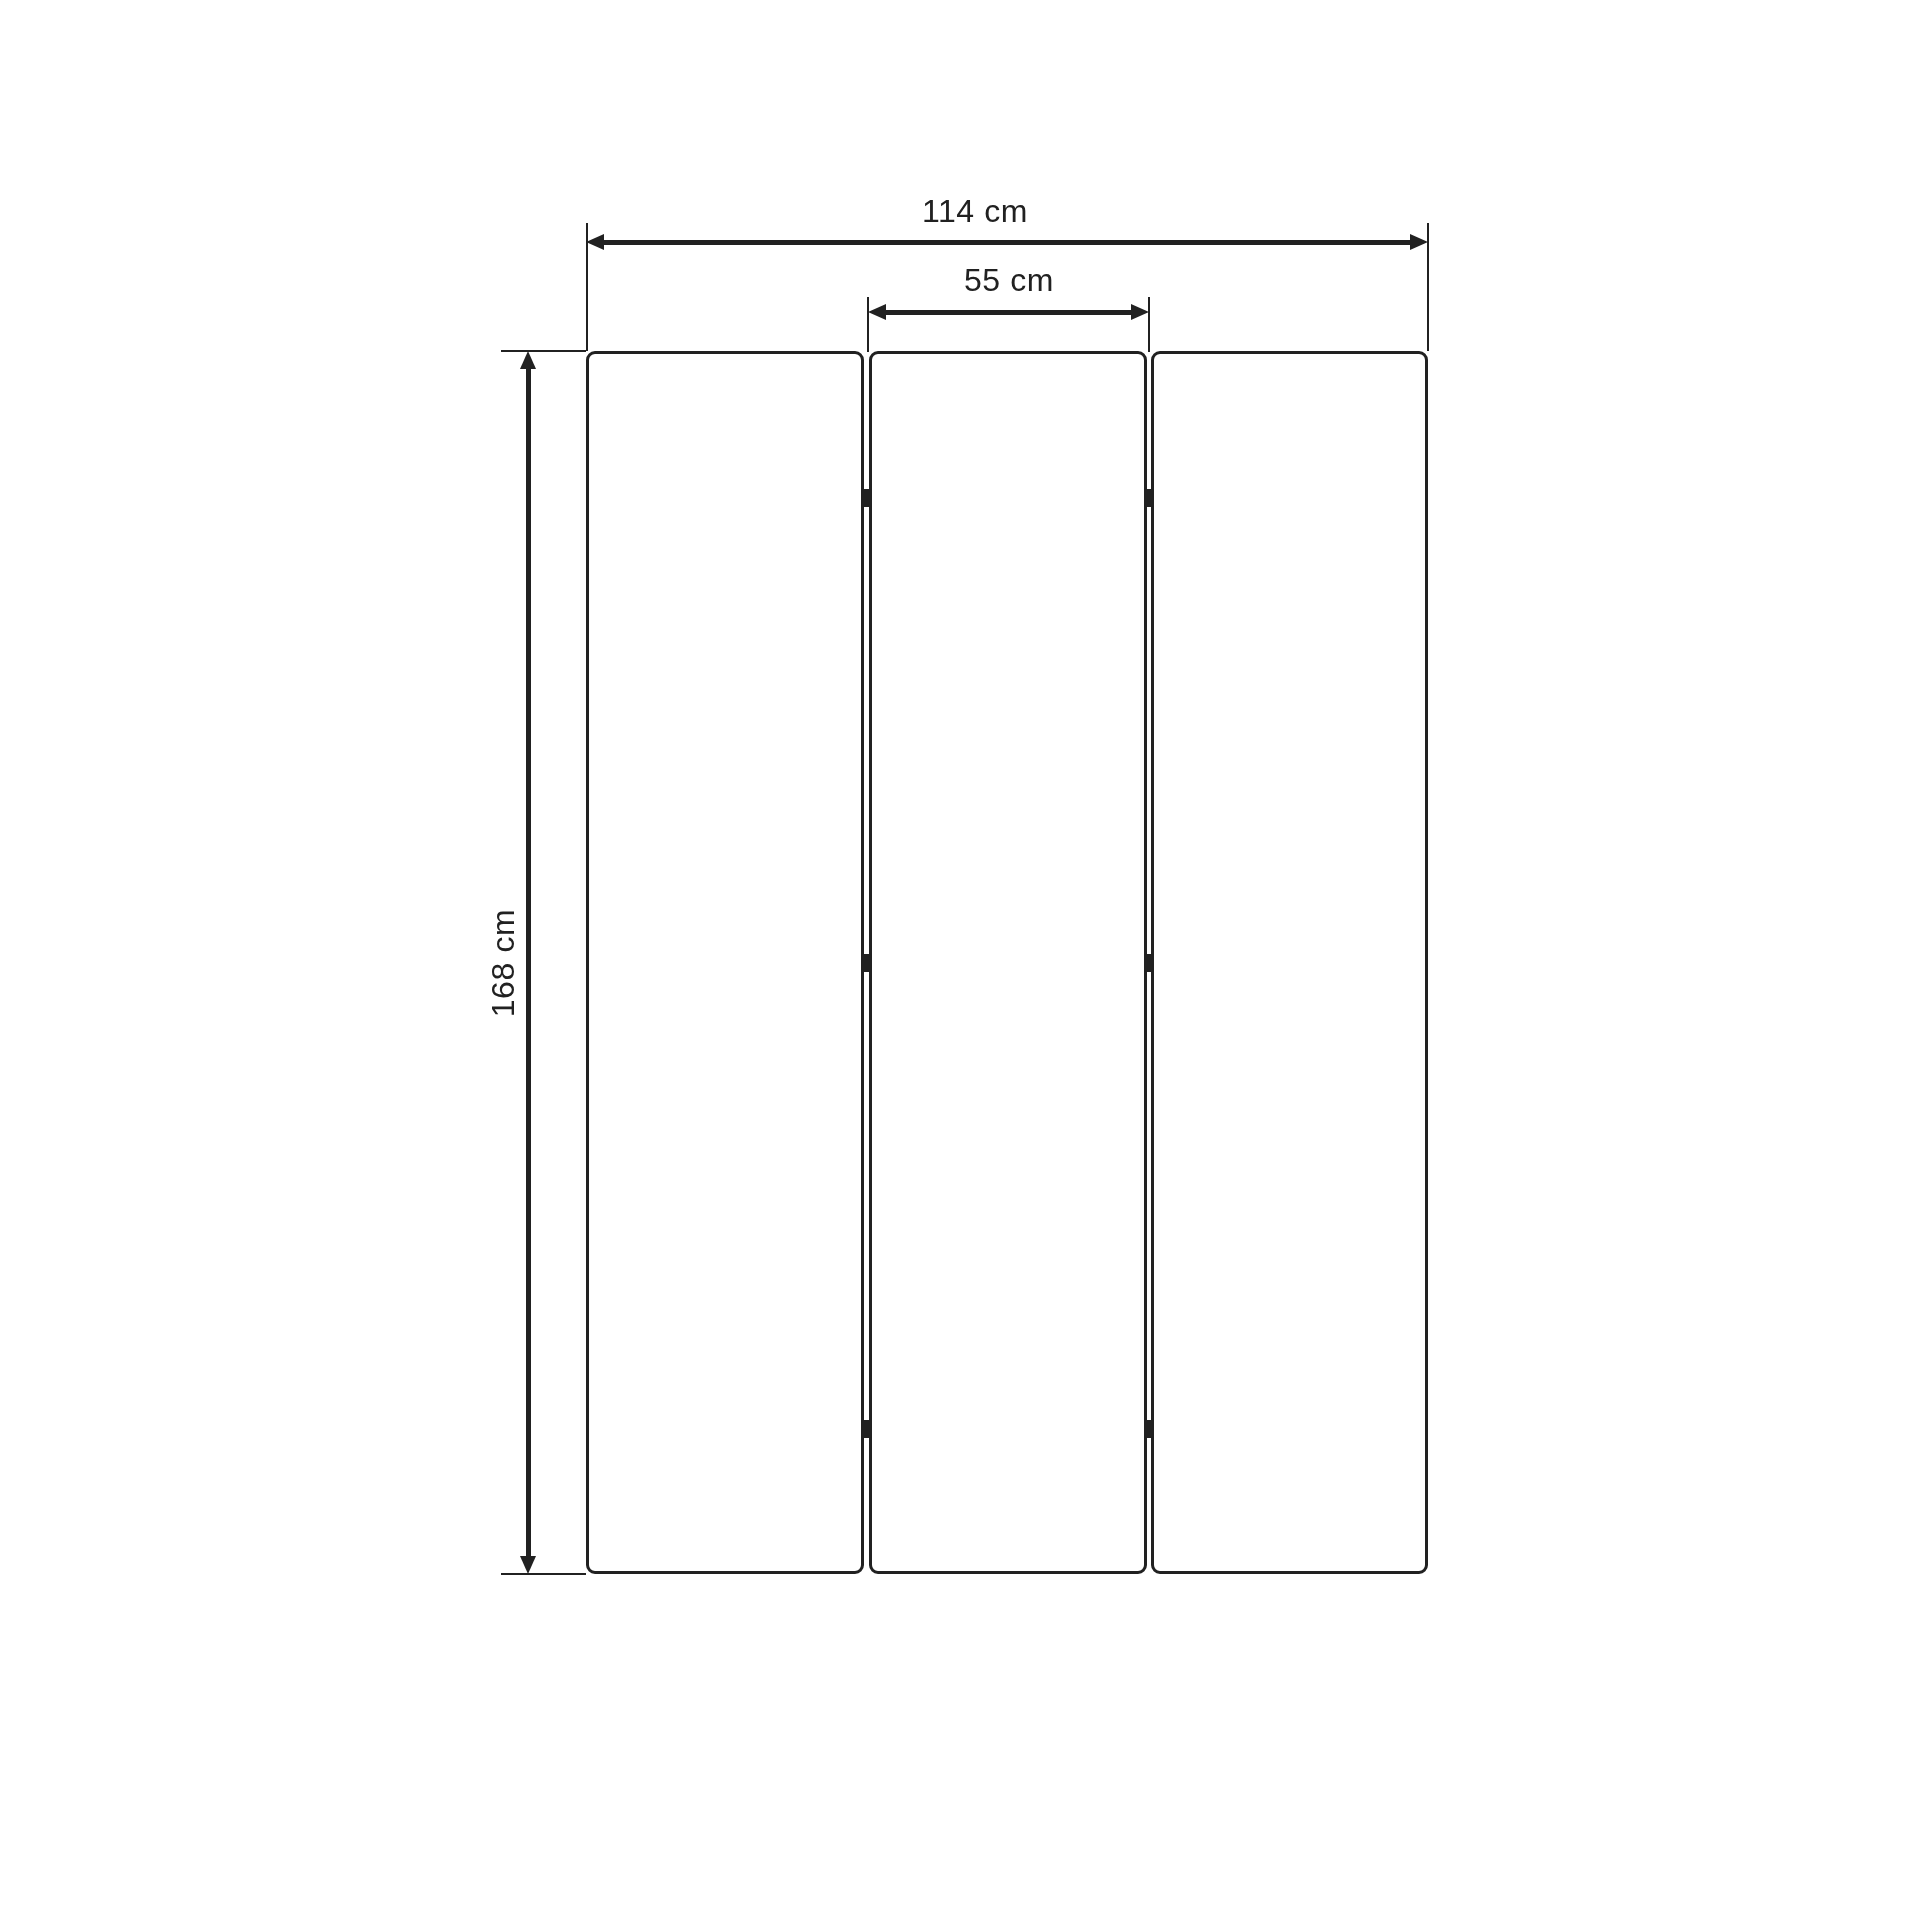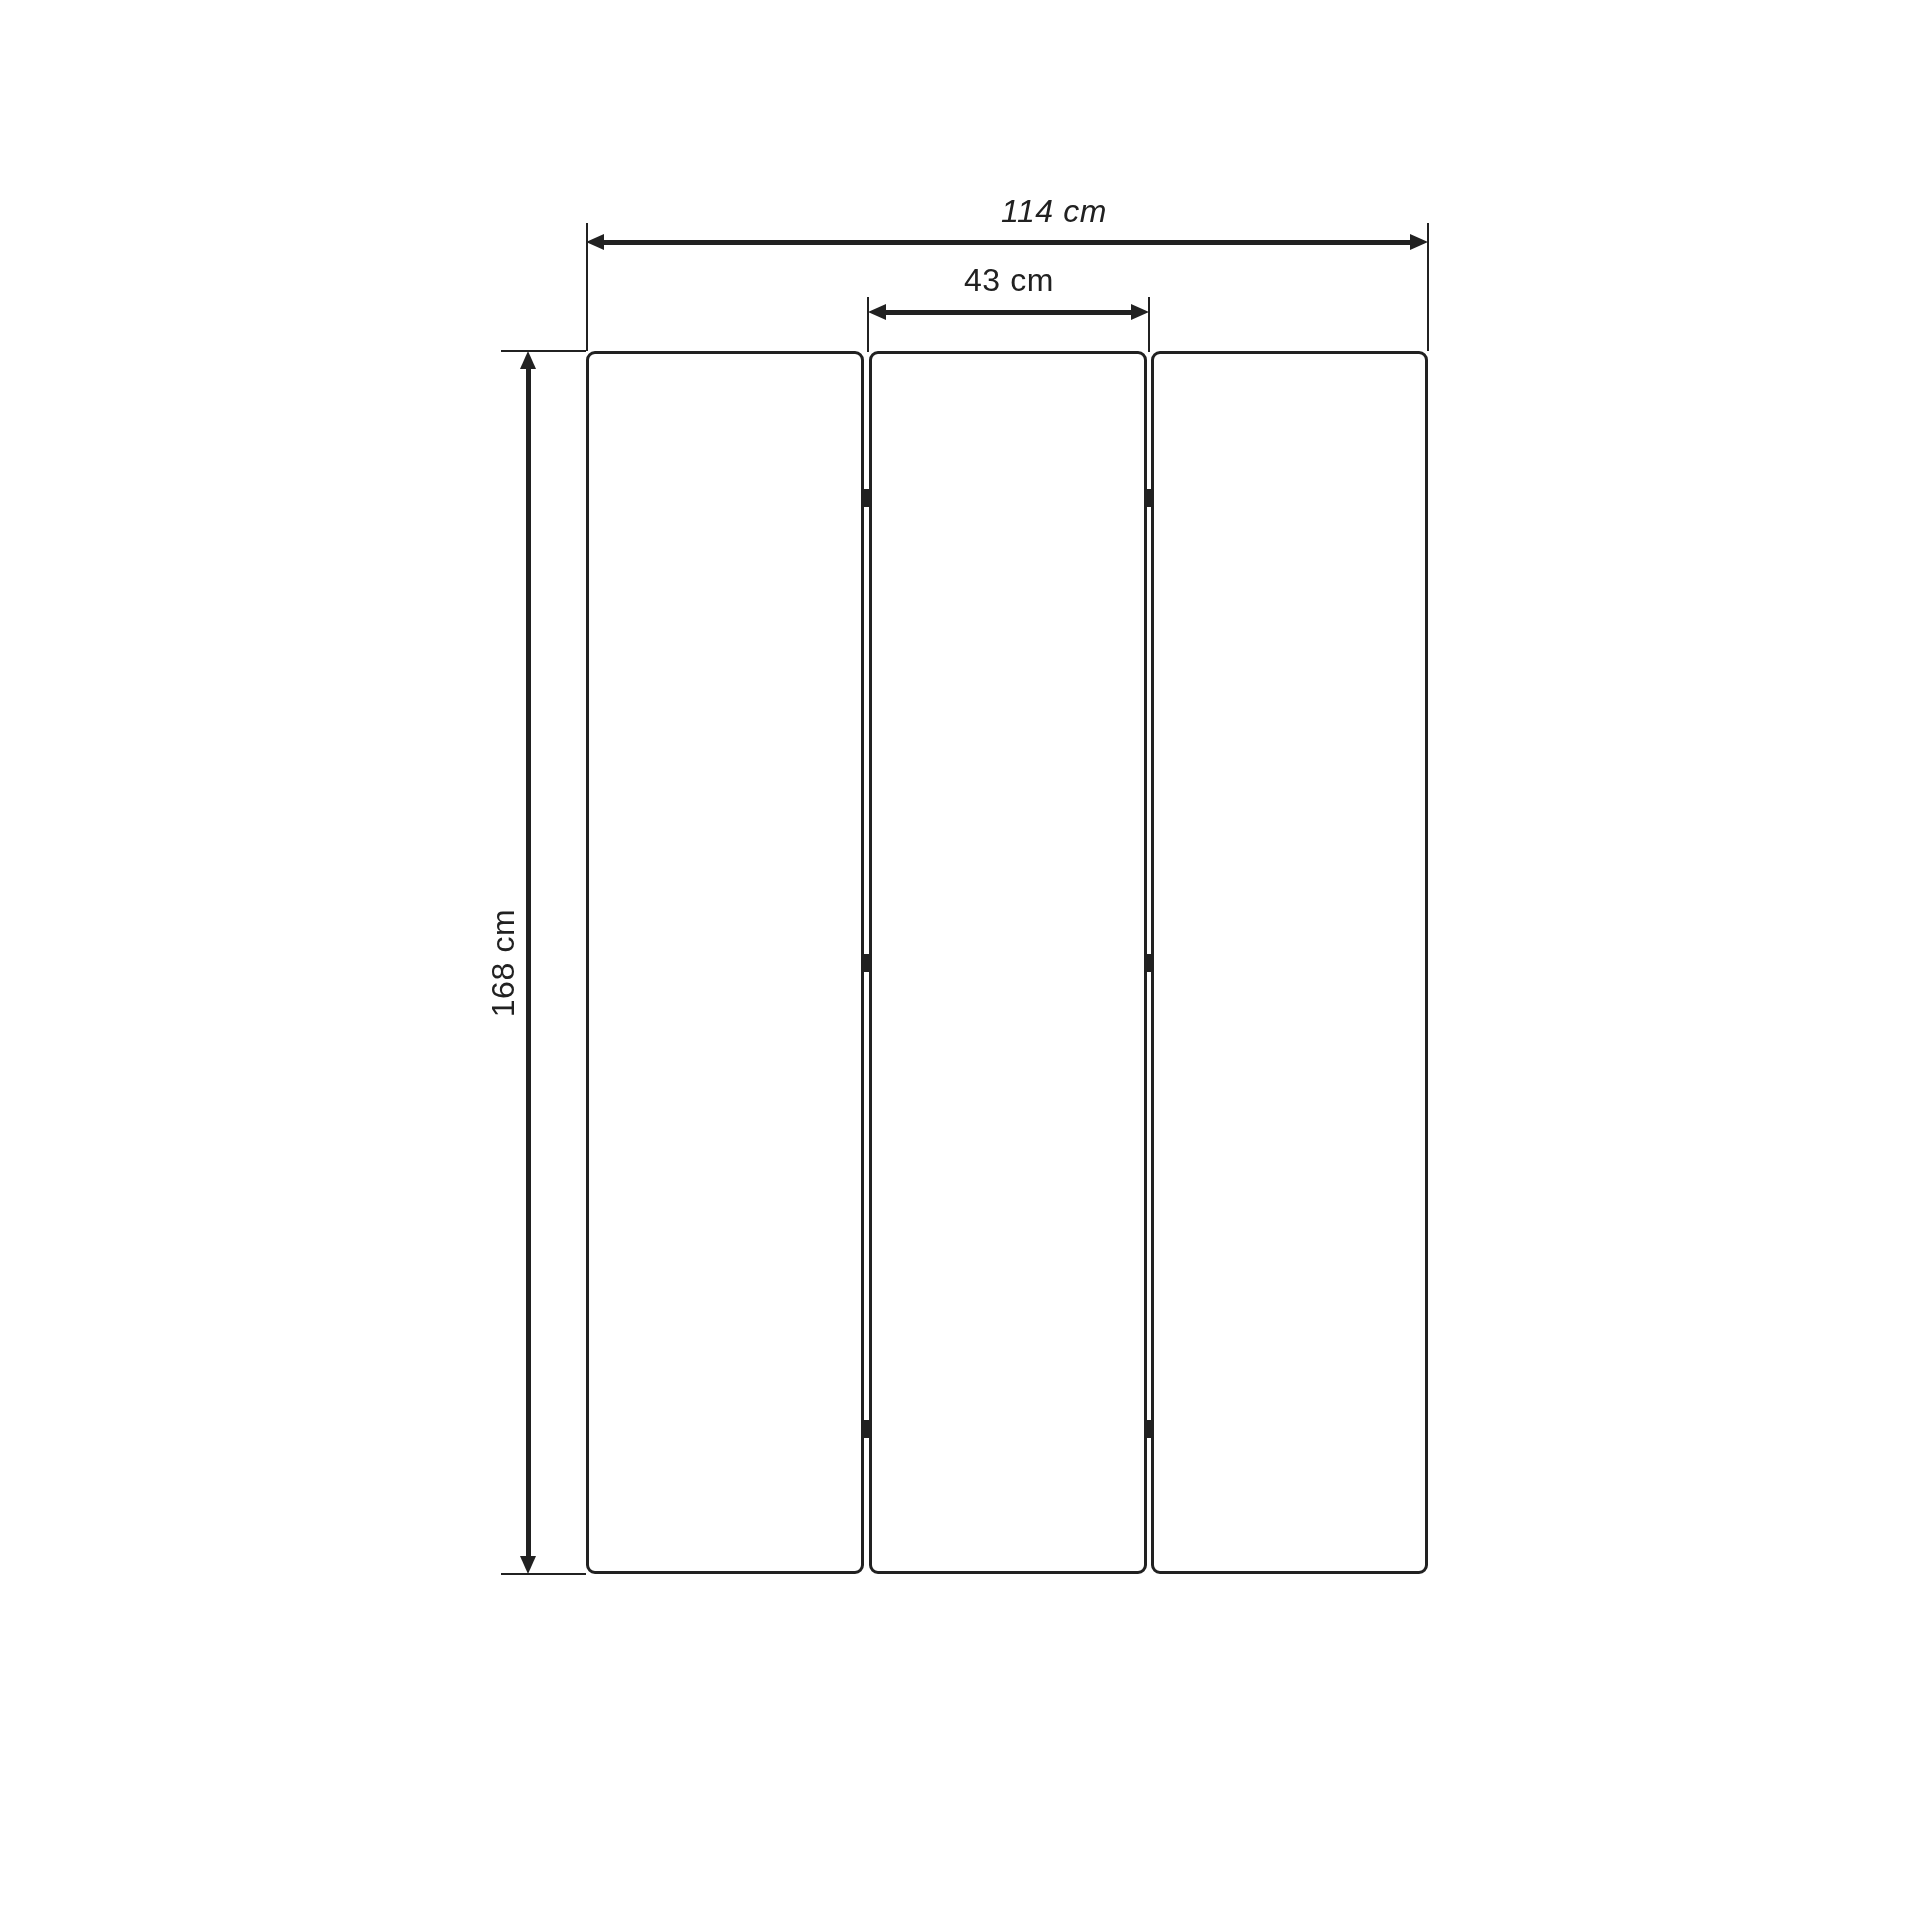"114 cm" div.dim-label { font-style: italic -> none; left: 1054px -> 975px }
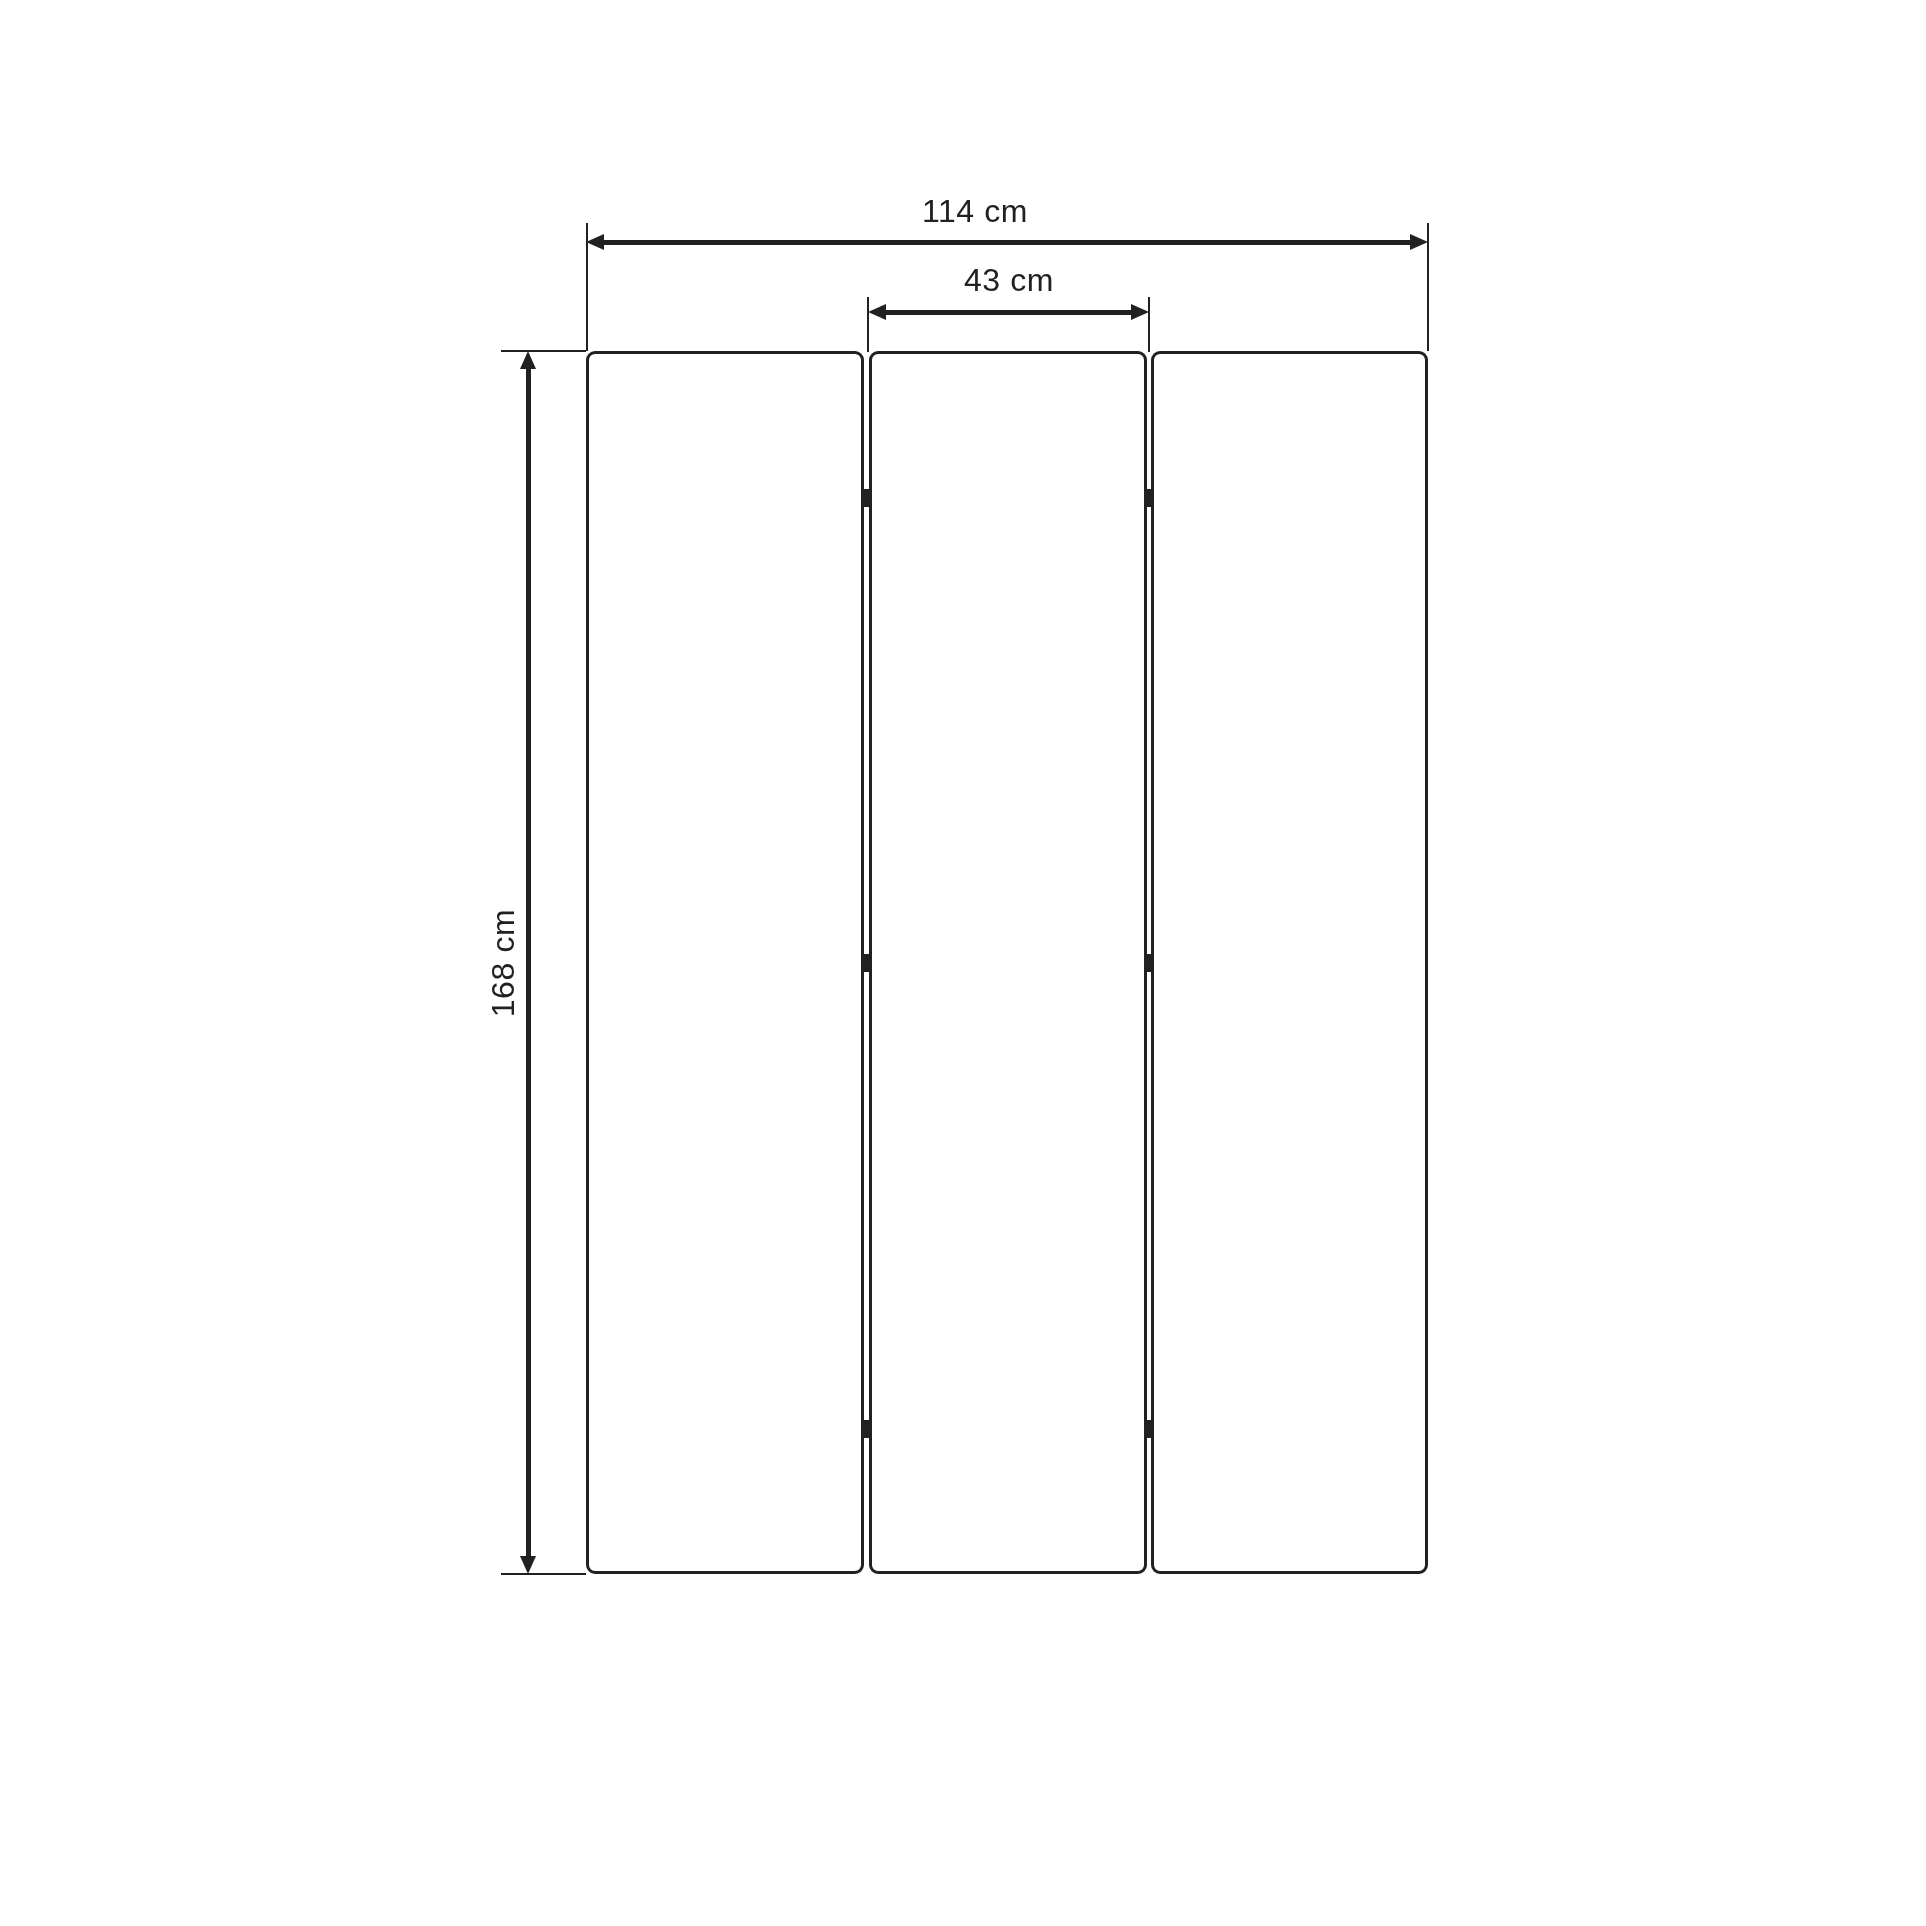"43 cm" div.dim-label { text: 43 -> 55 }
